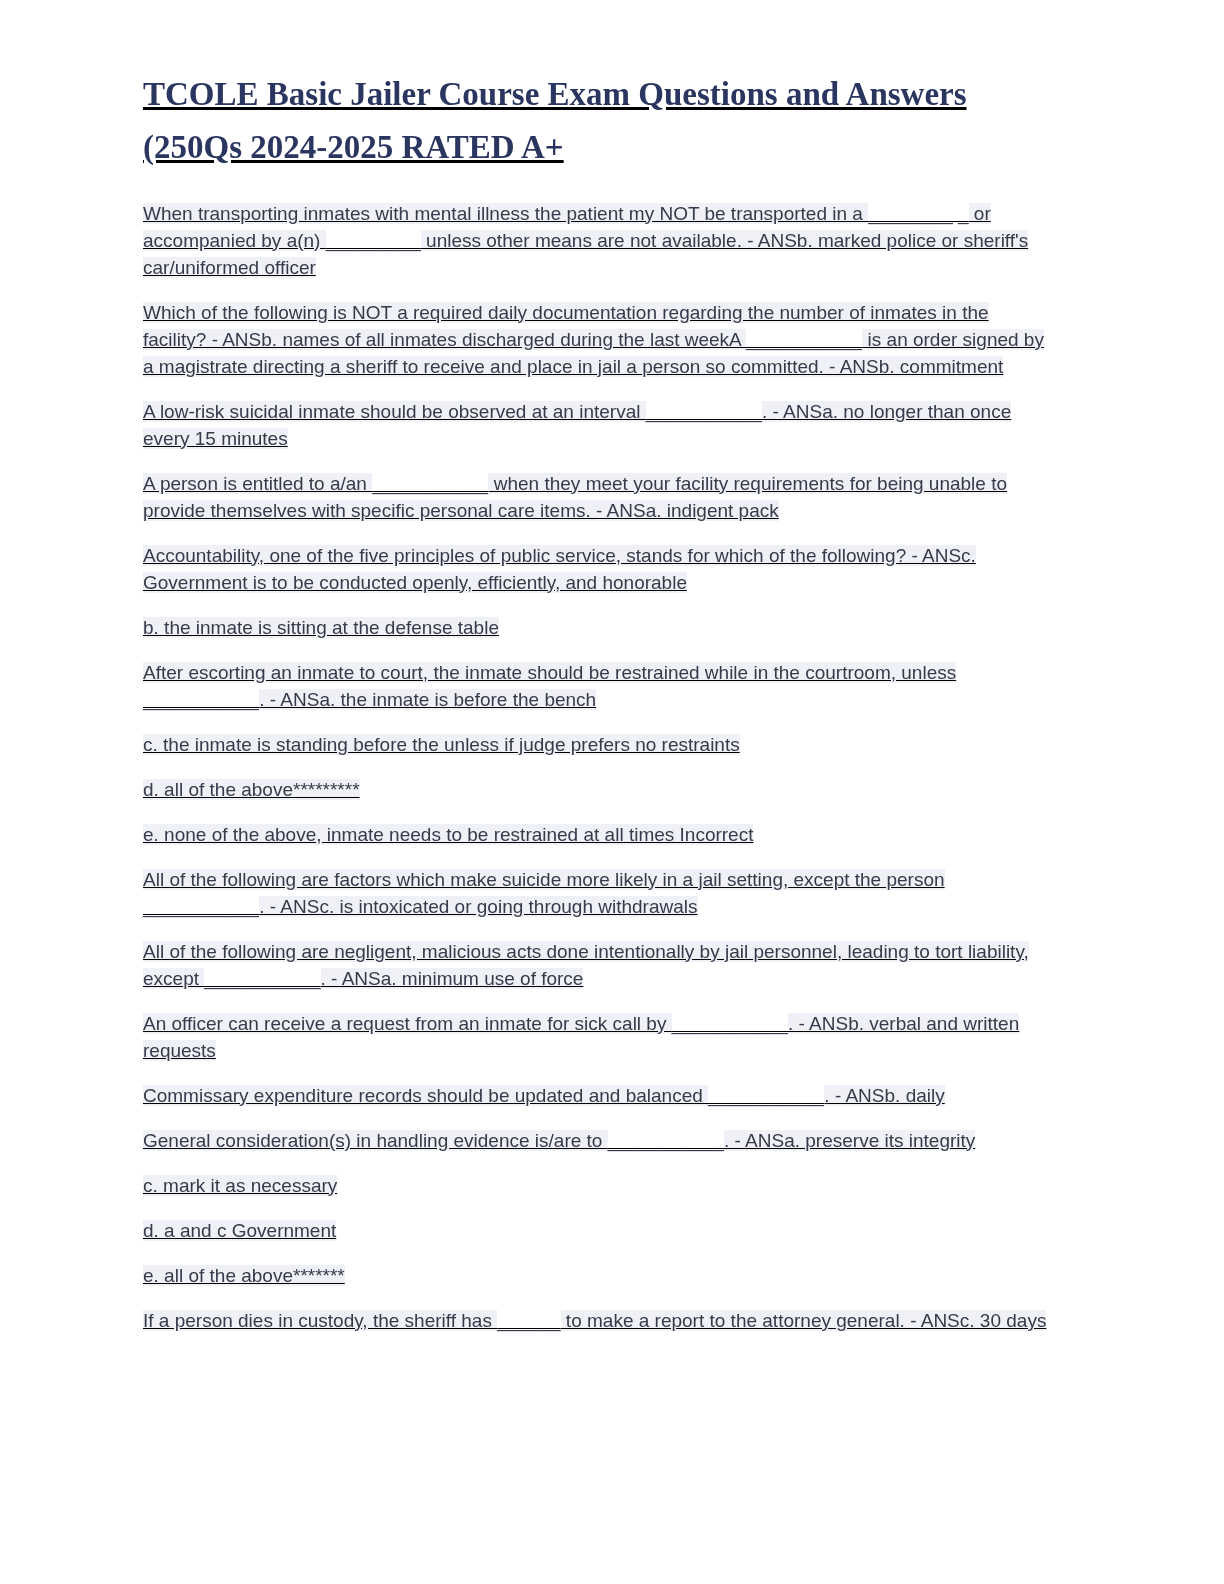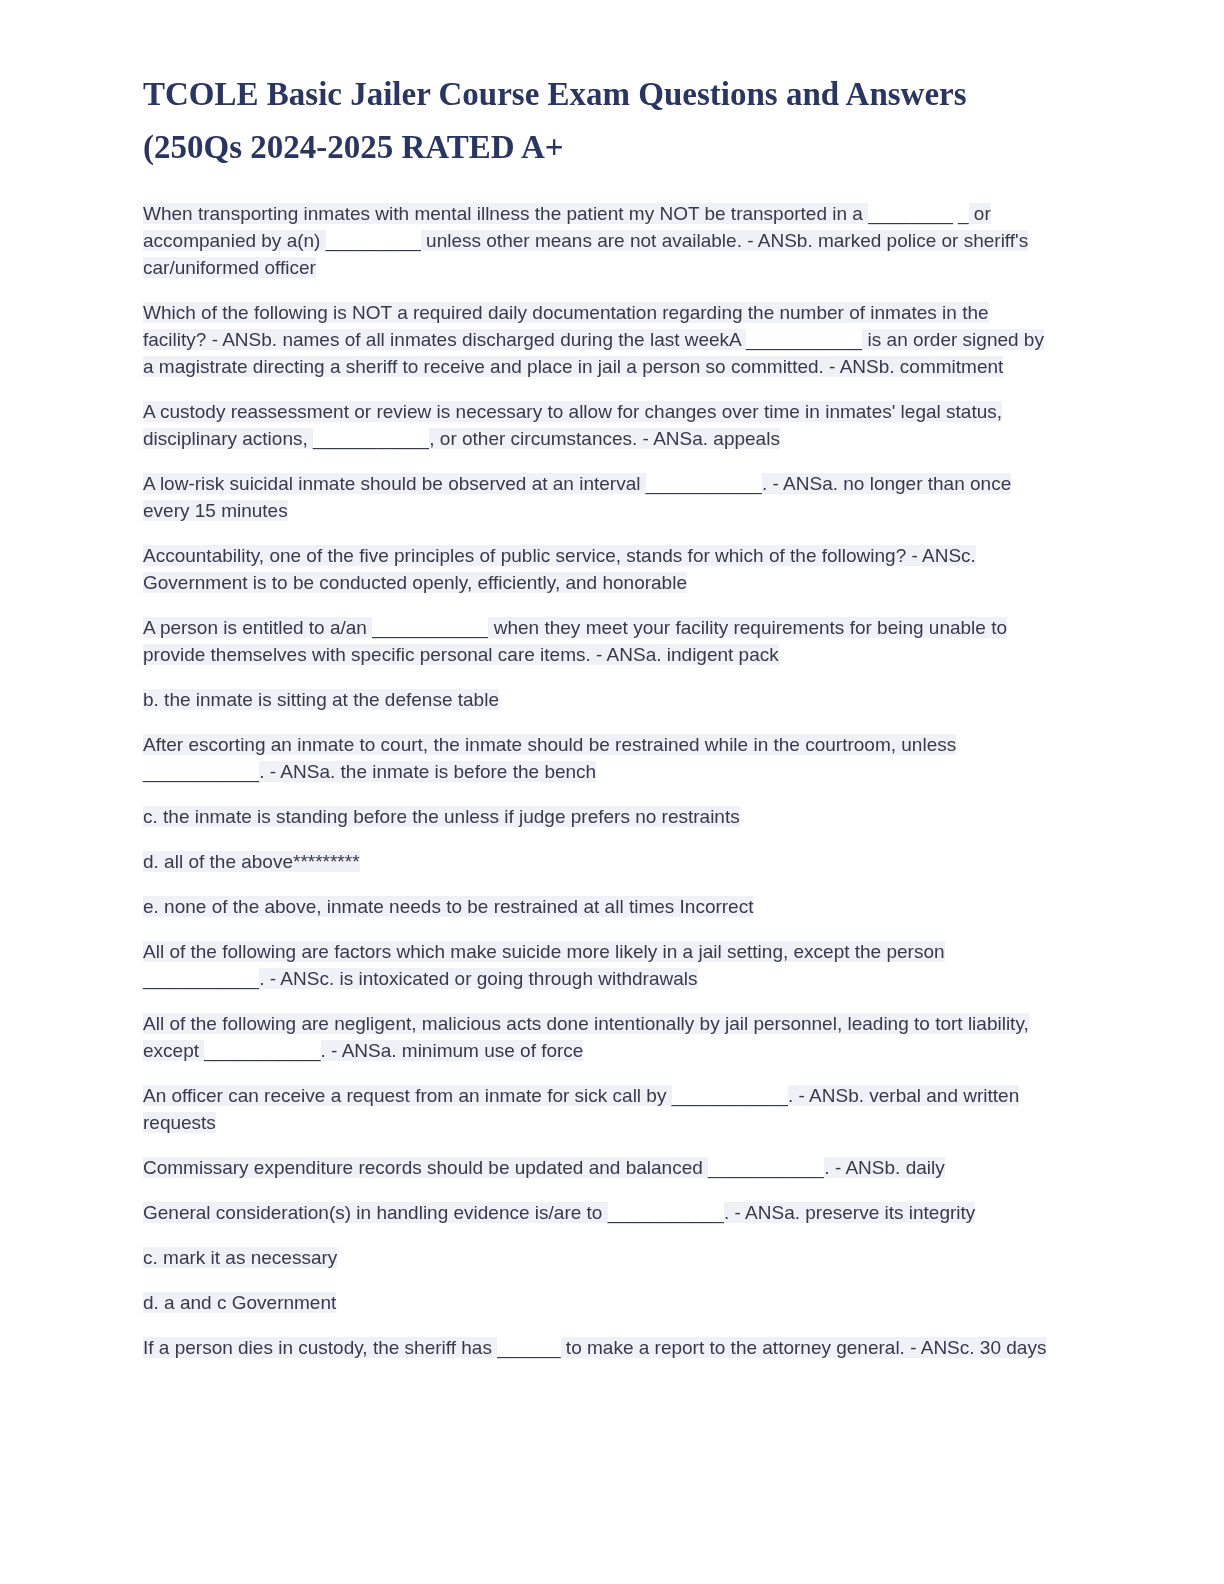"TCOLE Basic Jailer Course Exam" .page { text-decoration: none -> underline }
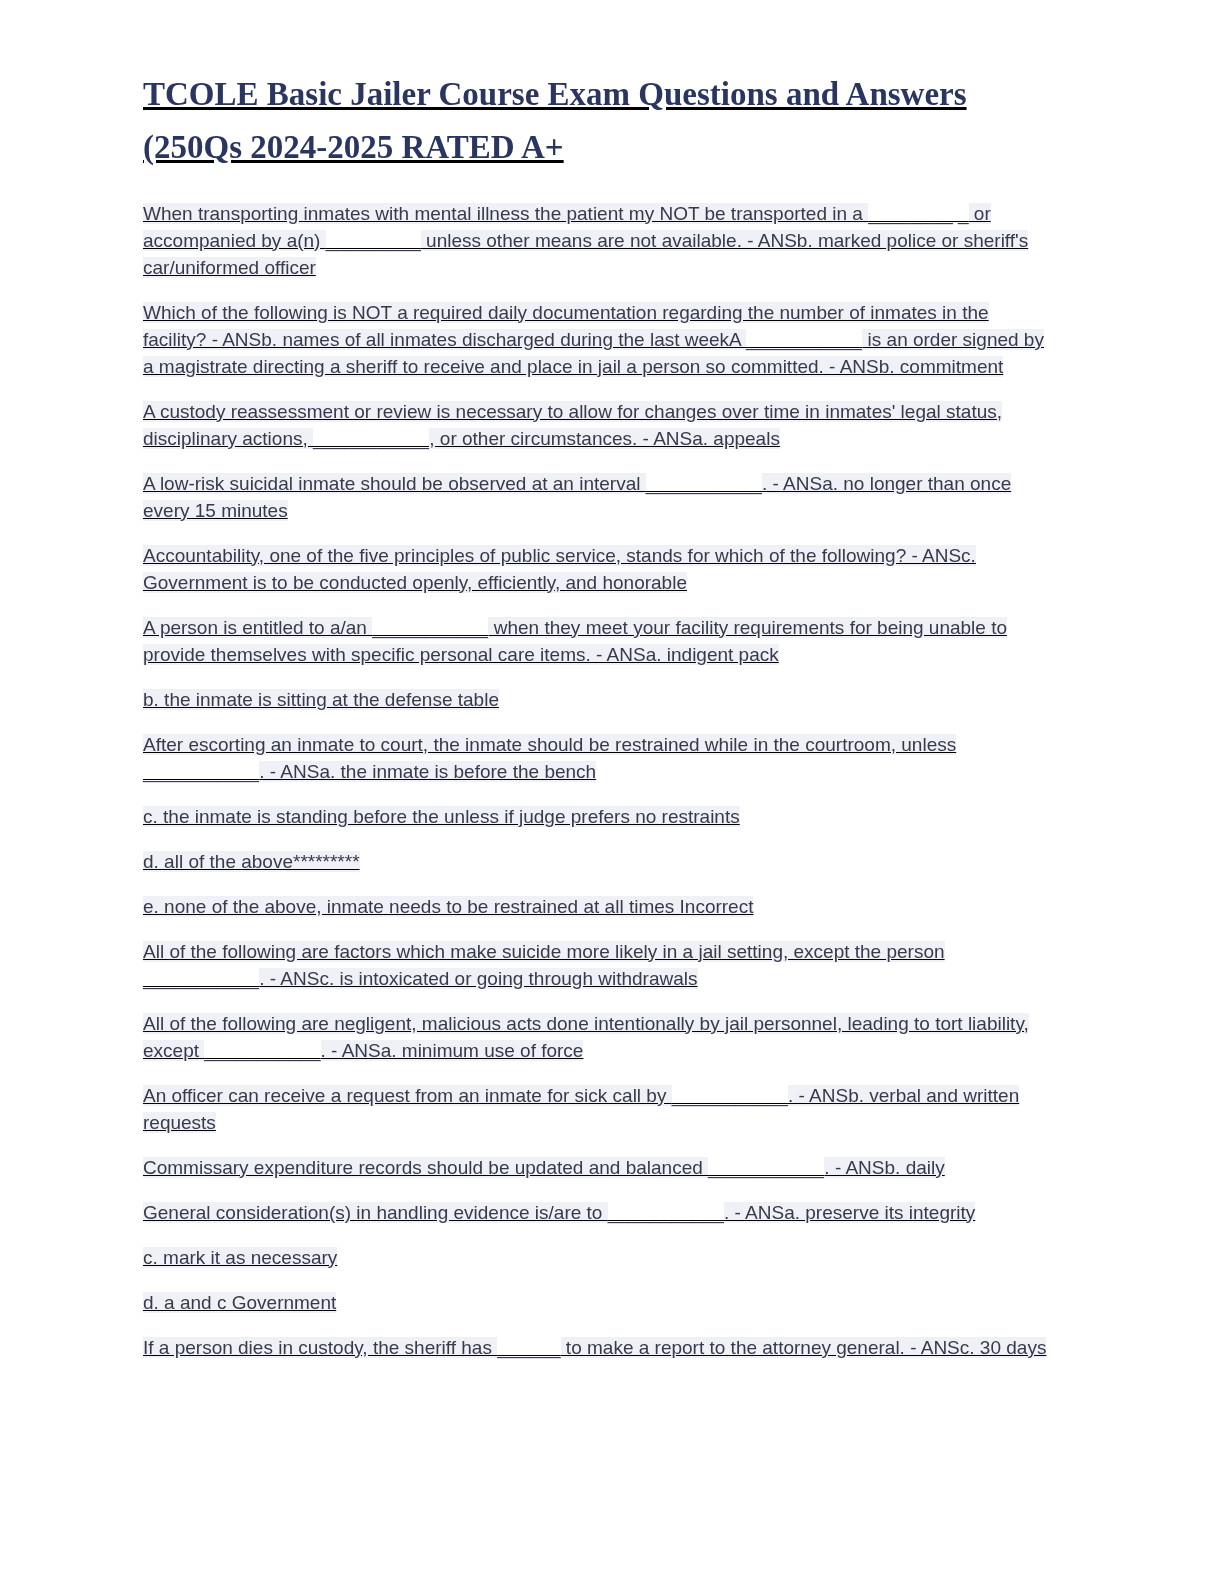"A custody reassessment or review" p { html: <p><span>A custody reassessment or review is necessary to allow for changes over time in inmates' legal status, disciplinary actions, </span><span>___________</span><span>, or other circumstances. - ANSa. appeals</span></p> -> none }
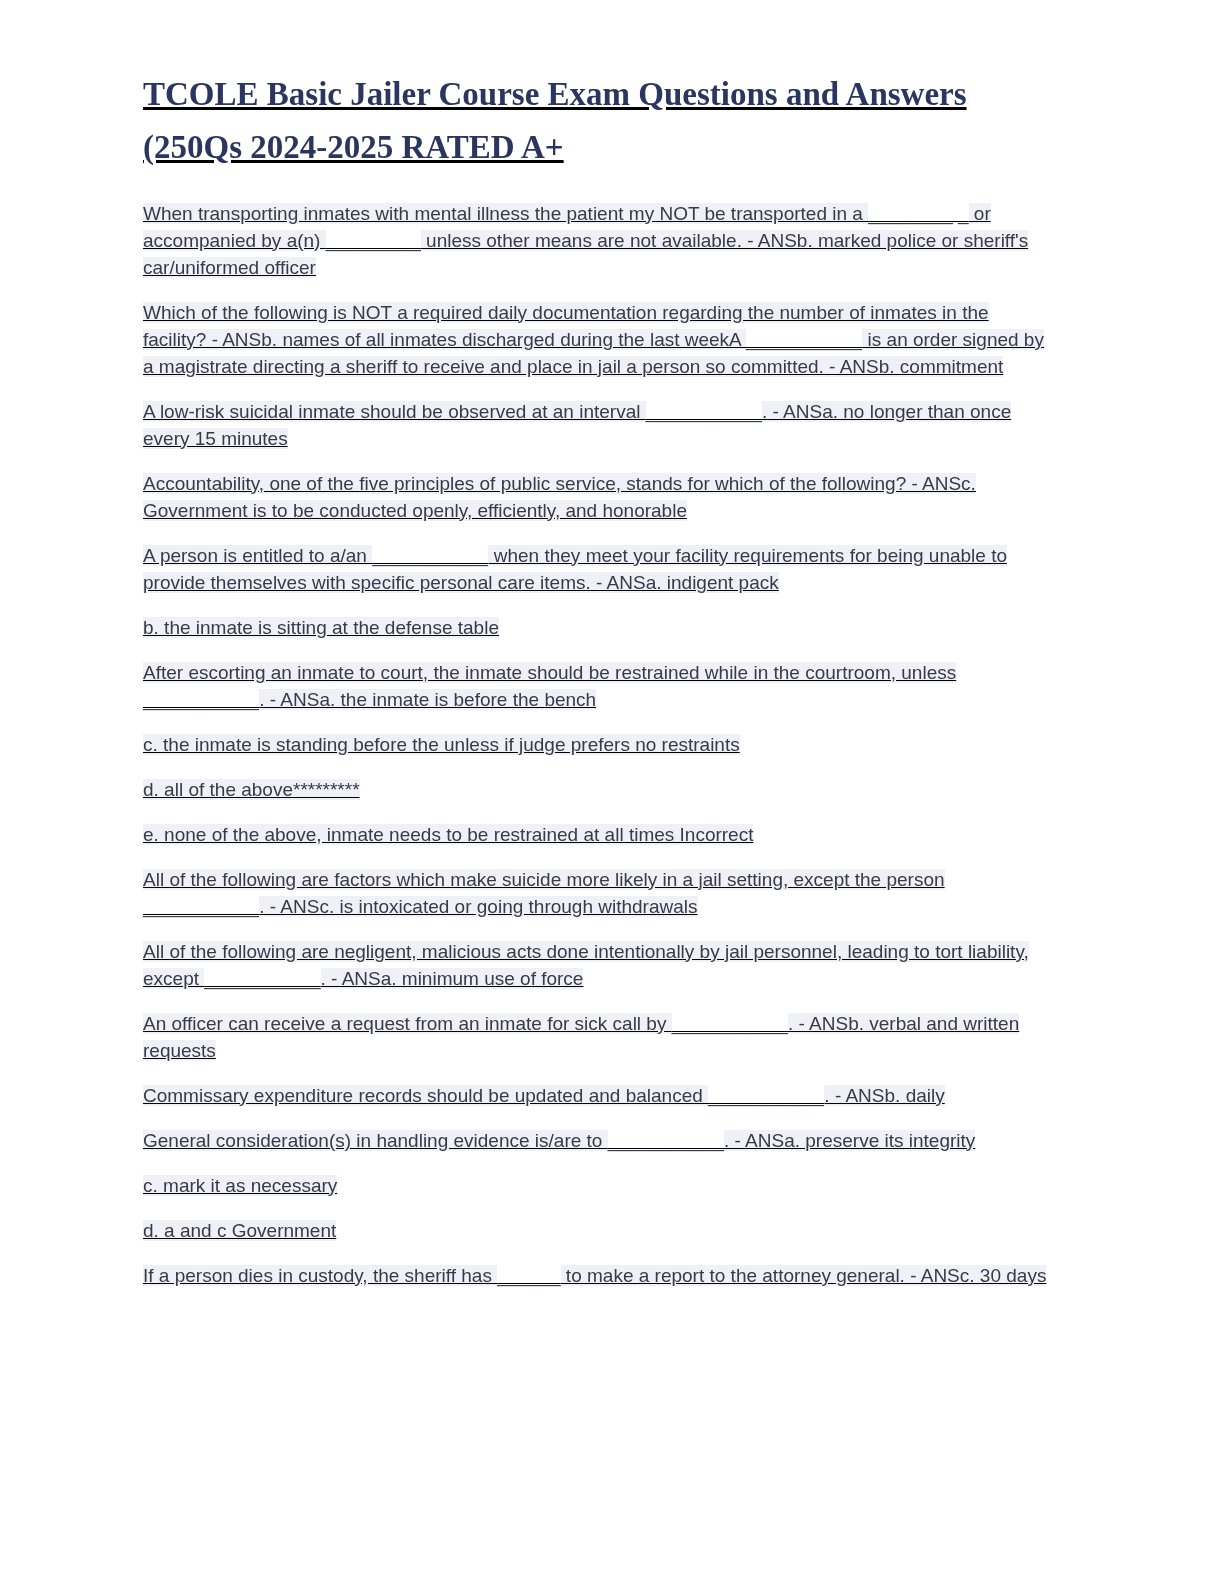"Accountability, one of the five" p { order: before "A person is entitled to" -> after "A person is entitled to" }
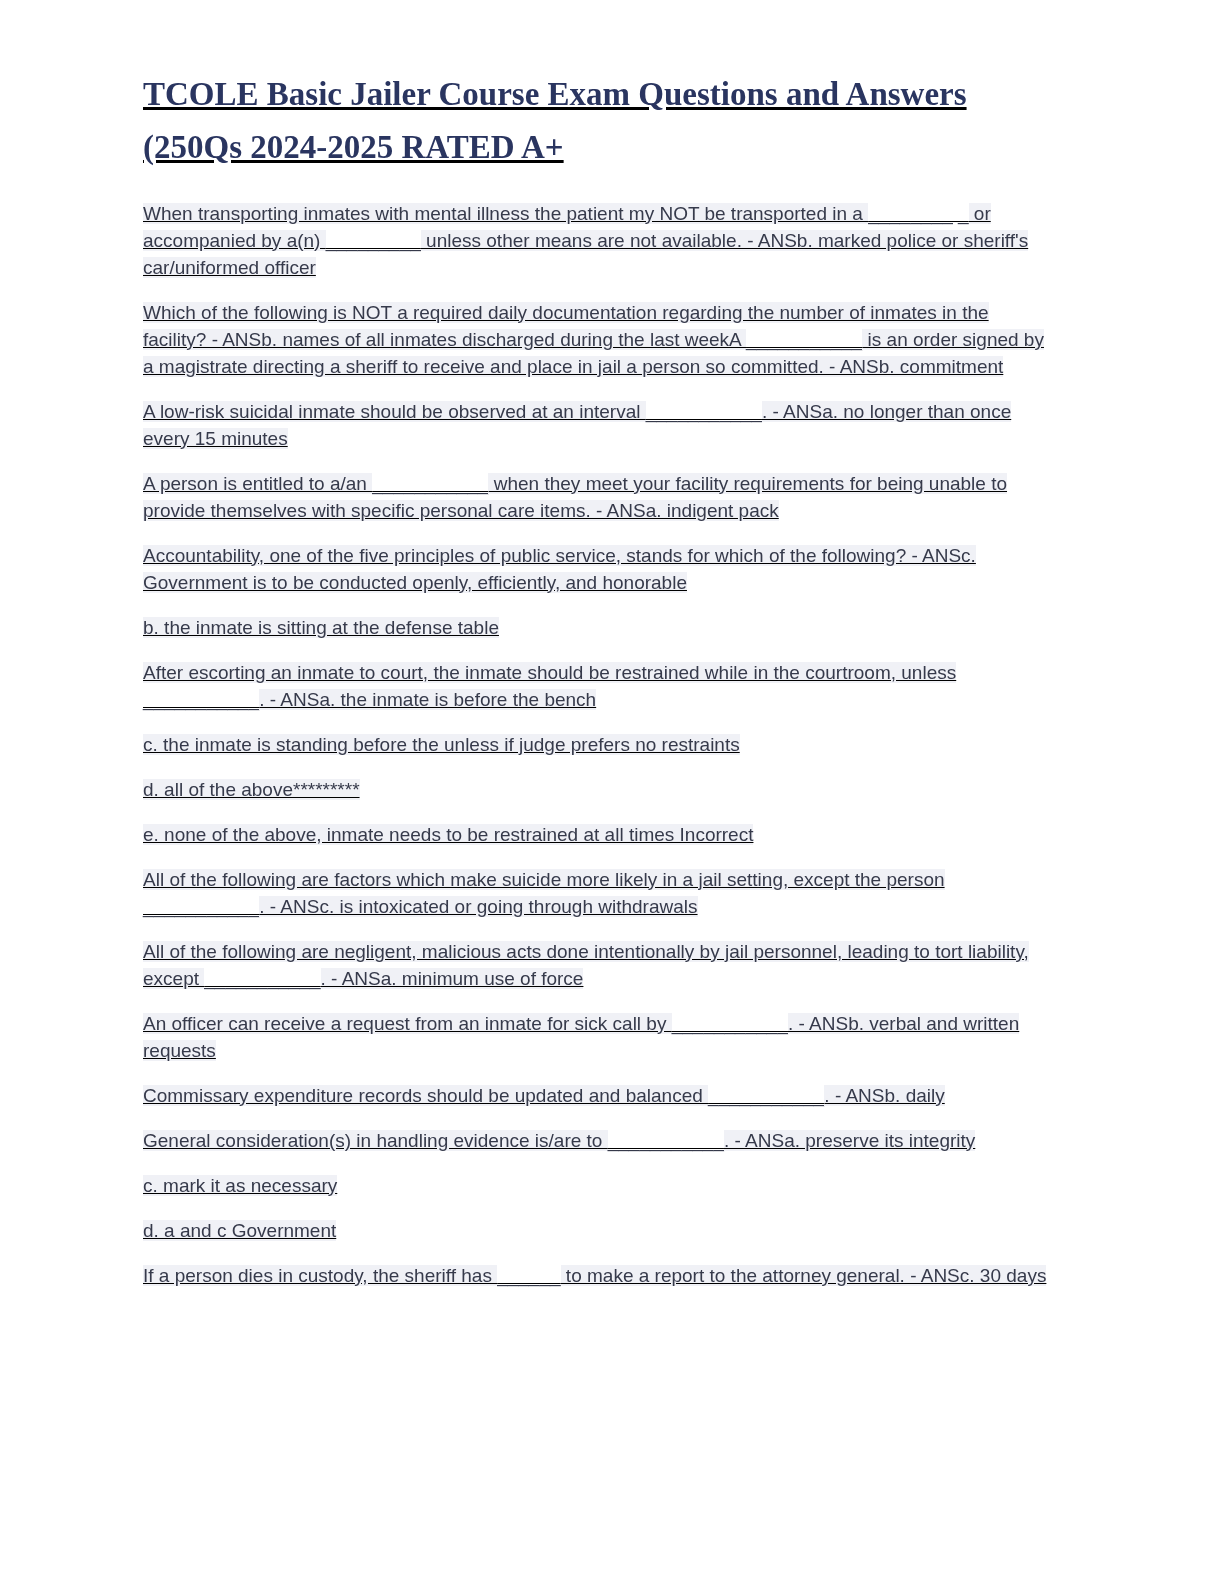"e. all of the above*******" p { html: none -> <p><span>e. all of the above*******</span></p> }
